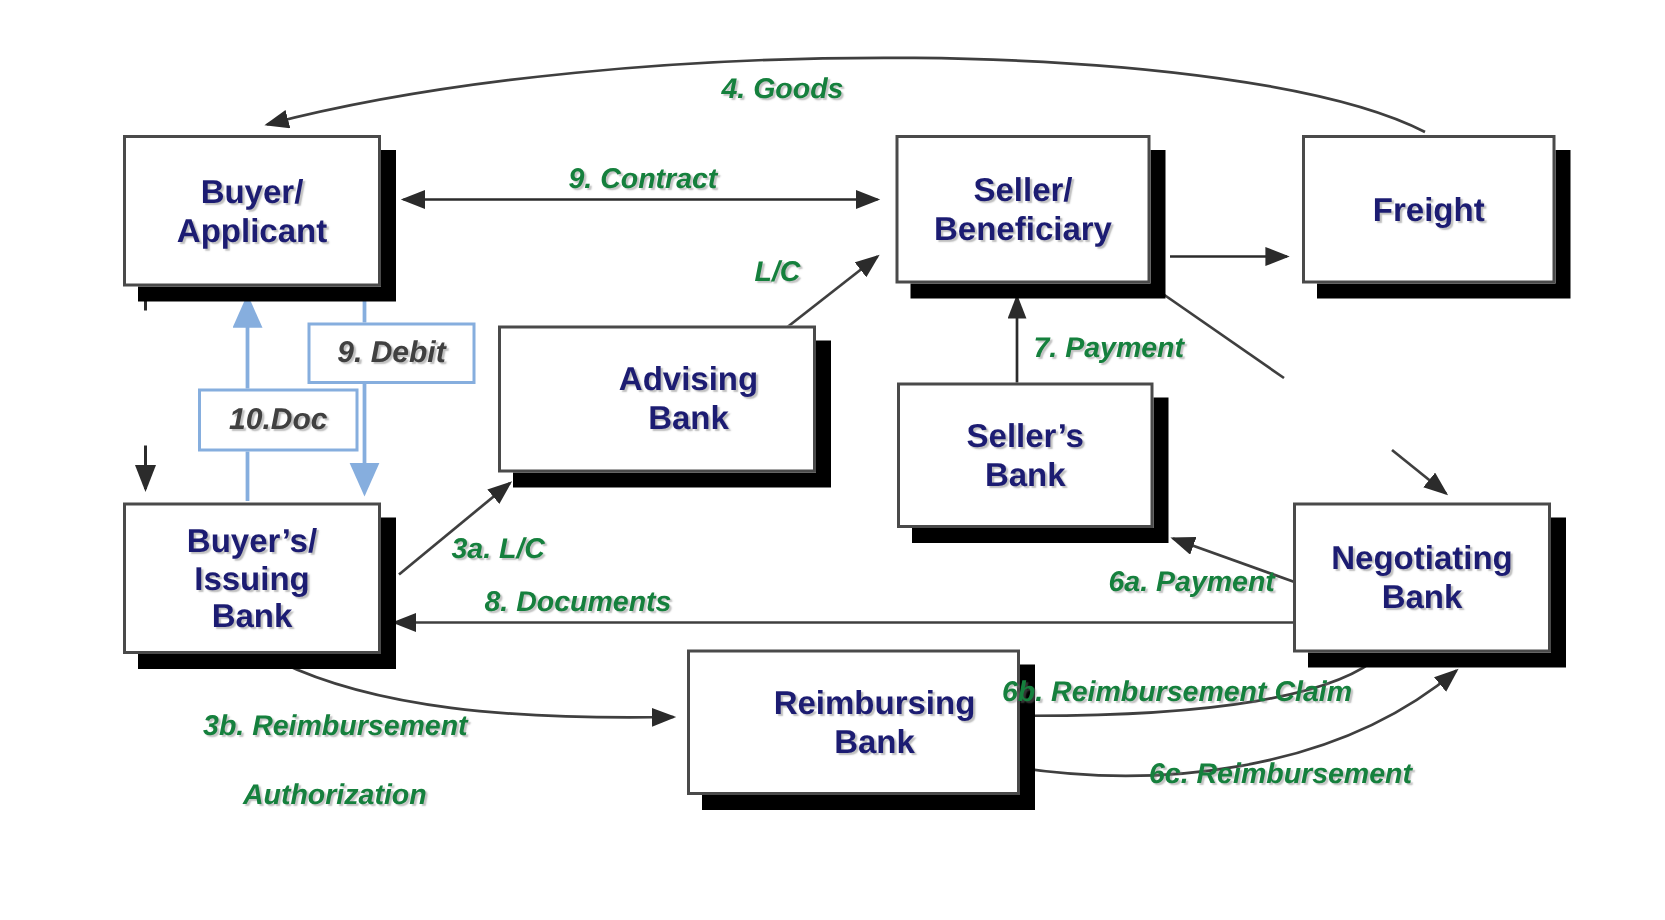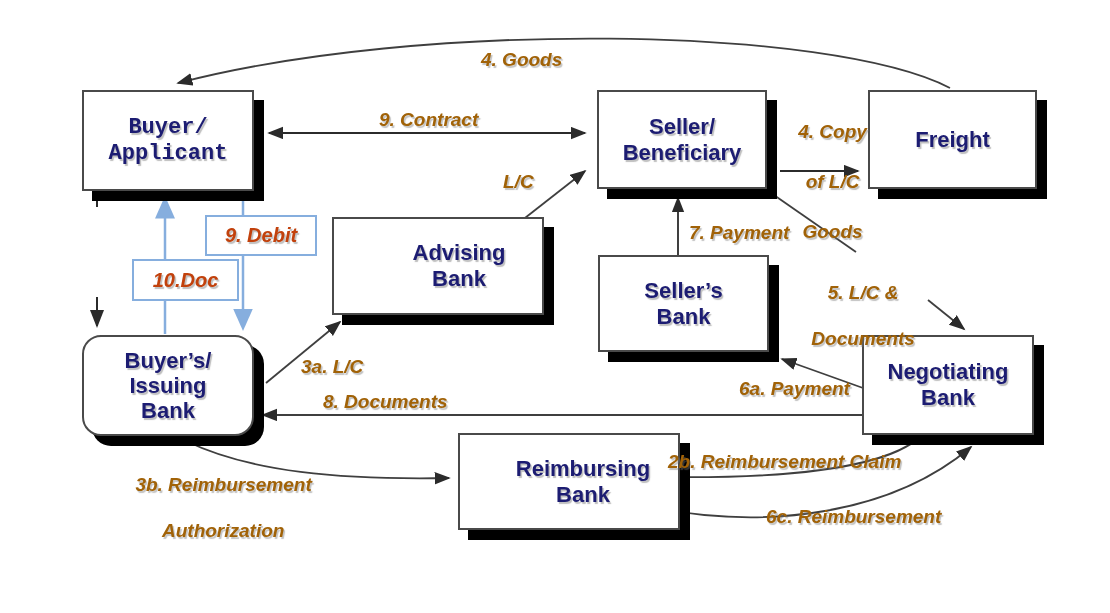"4. Goods" .lbl { color: #a16207 -> #15803d }
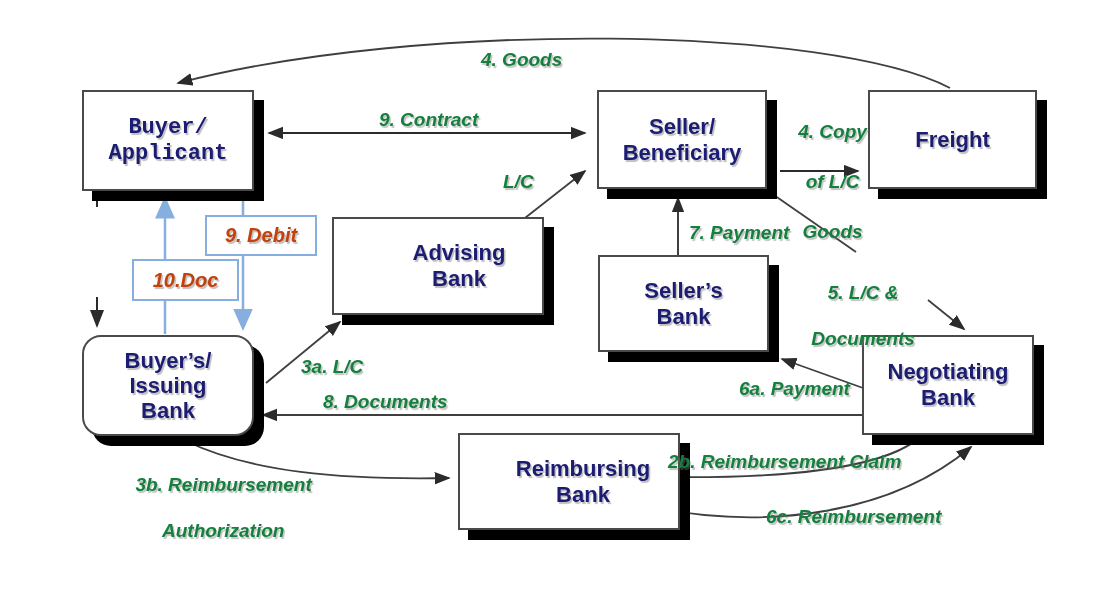"Buyer/" div.node { font-family: Liberation Mono, monospace -> none }
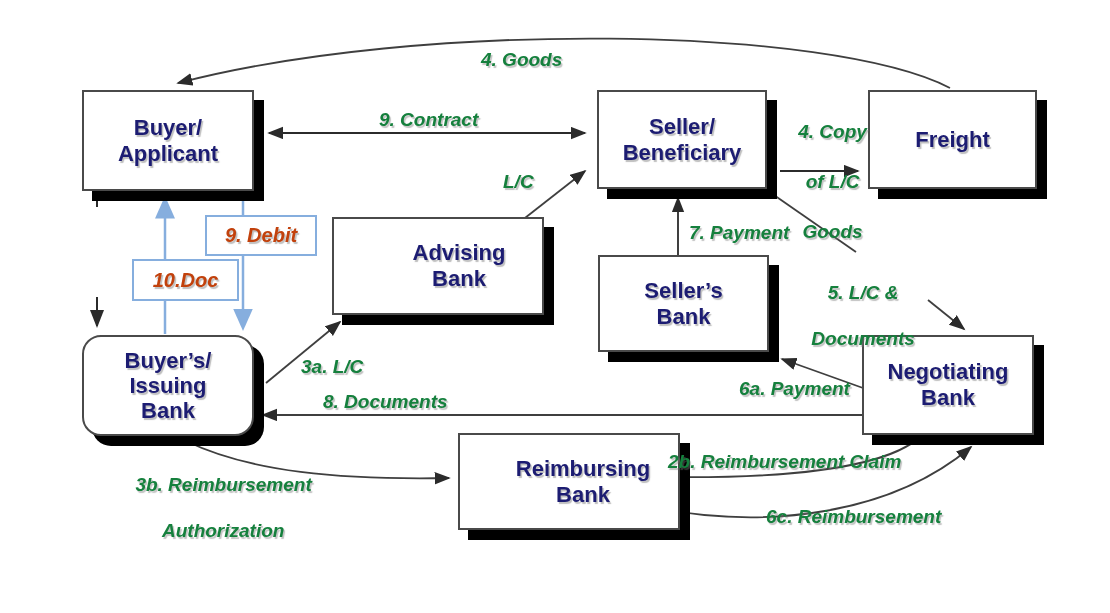"4. Copy" div.lbl { html: <div> <span>4. Copy</span><br> <span>of L/C</span><br> <span>Goods</span> </div> -> none }
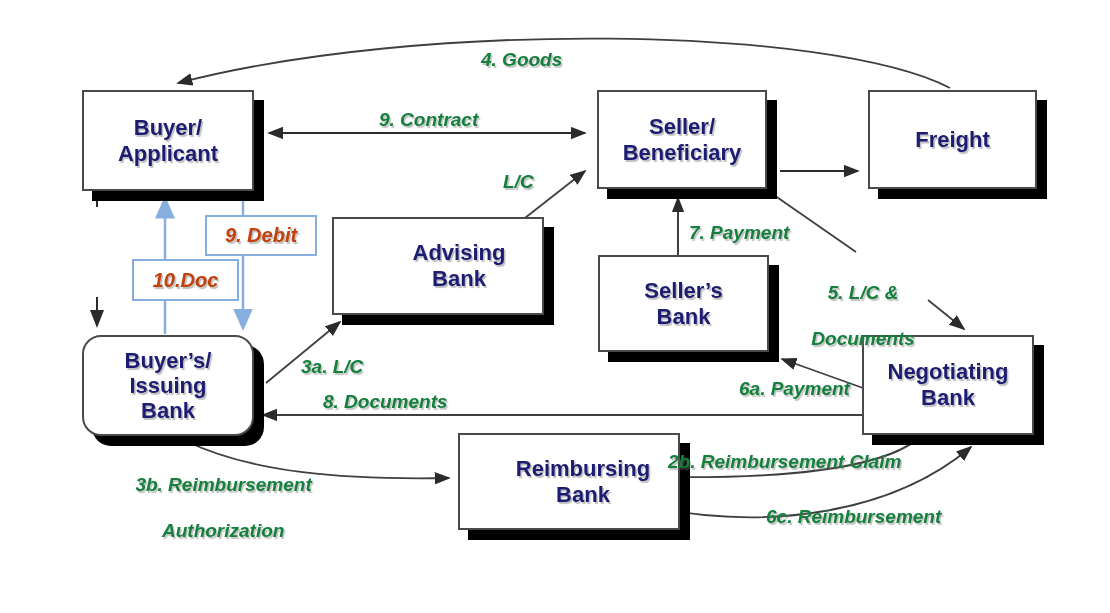"9. Debit" .callout span { color: #c2410c -> #404040 }
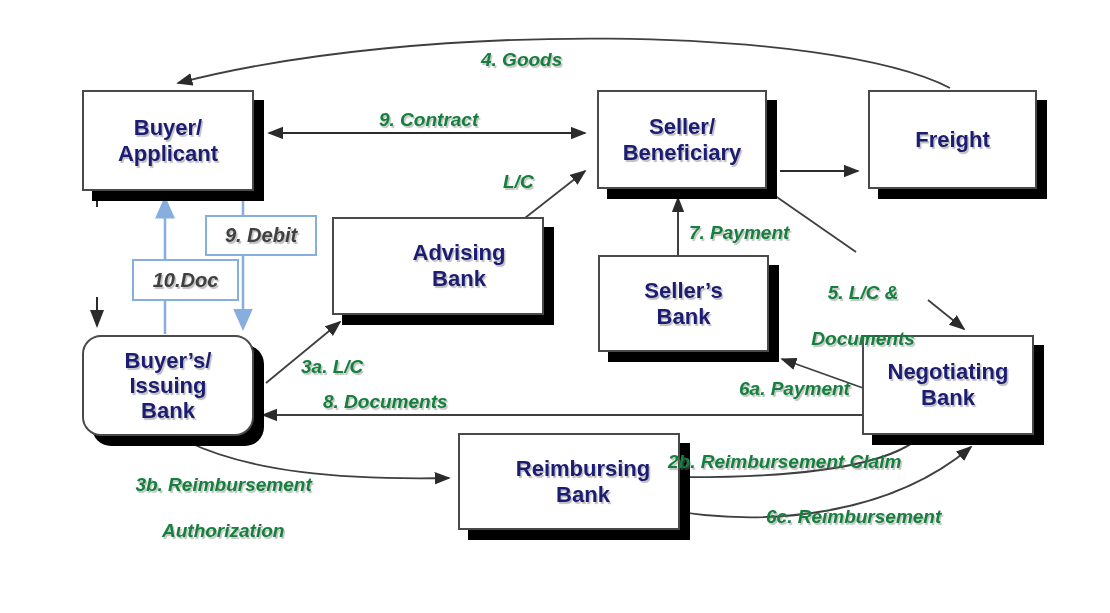"5. L/C &" div.lbl { html: <div> <span>5. L/C &amp;</span><br> <span>Documents</span> </div> -> none }
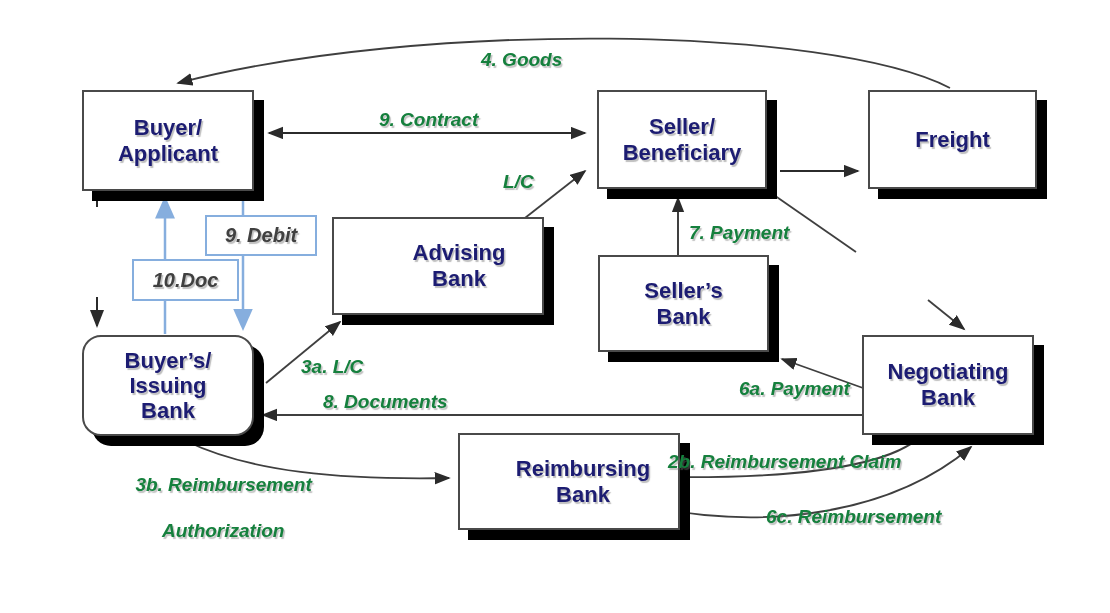"Buyer’s/" div.node { border-radius: 19px -> none }
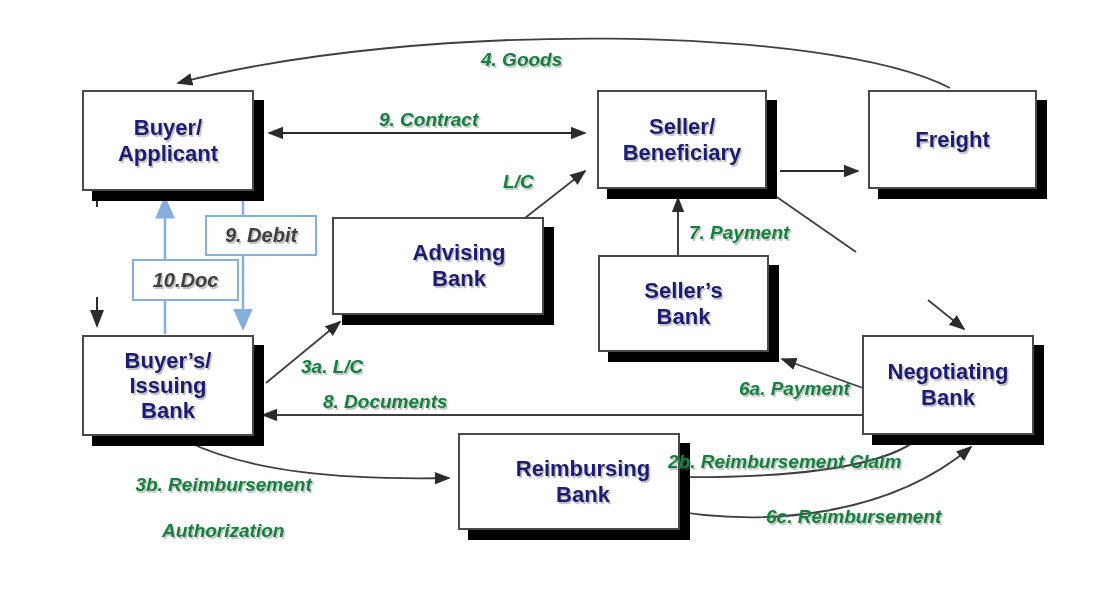"2b. Reimbursement Claim" div.lbl { text: 2b -> 6b }
